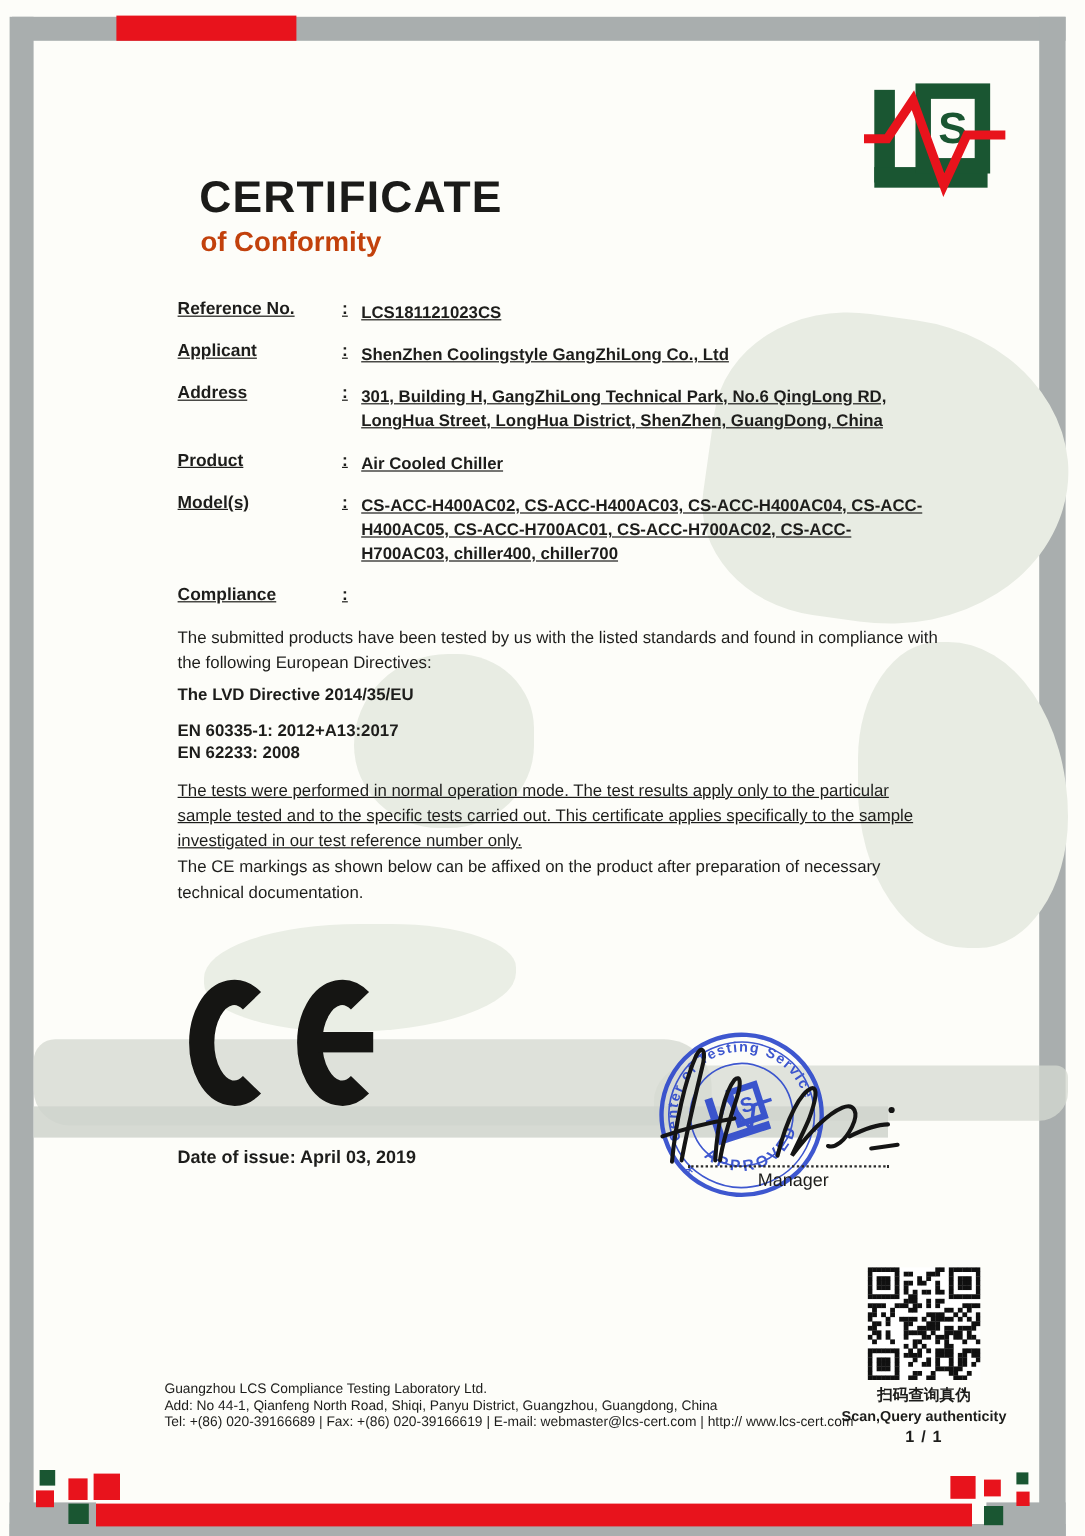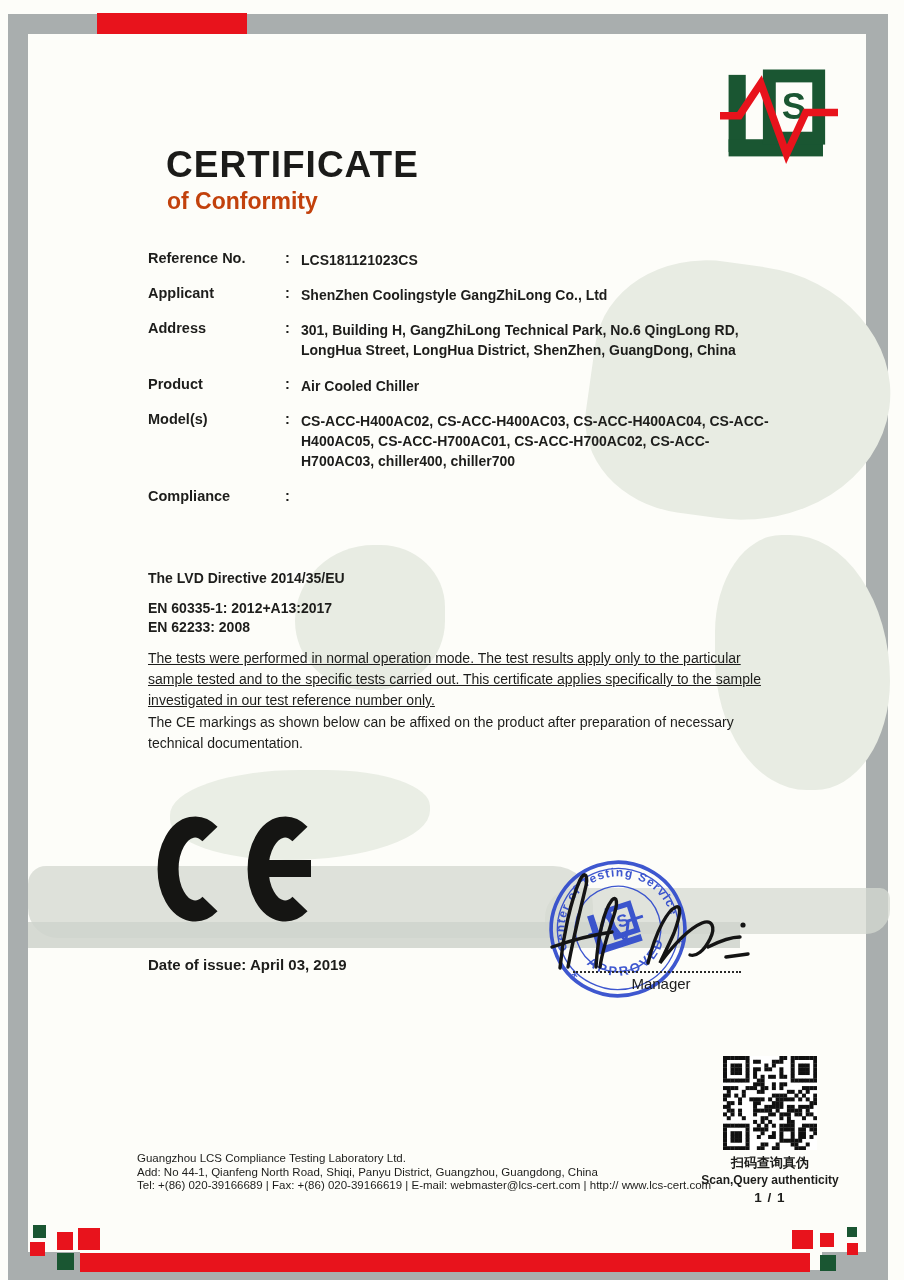"Reference No." .row { text-decoration: none -> underline }
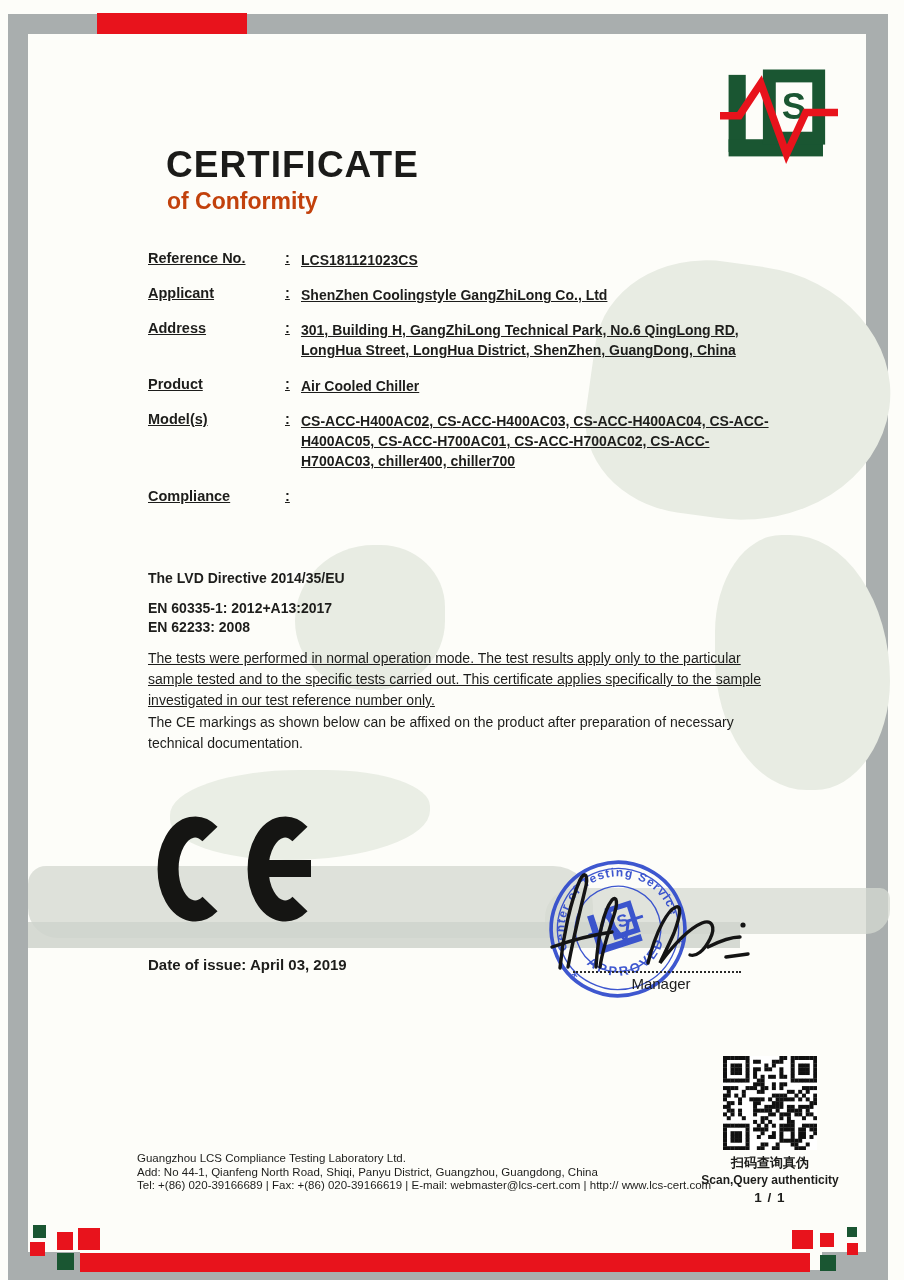"The submitted products have been" div.para { html: none -> <div>The submitted products have been tested by us with the listed standards and found in compliance with the following European Directives:</div> }
